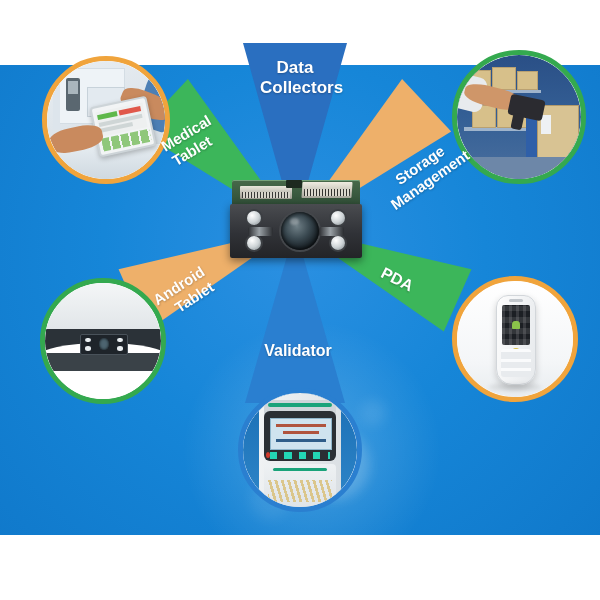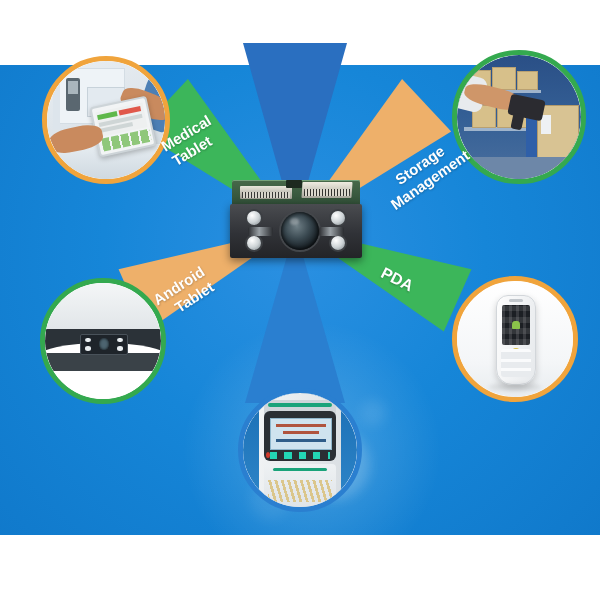"Data" div.wlabel { html: none -> <div> <div>Data</div> <div>Collectors</div> </div> }
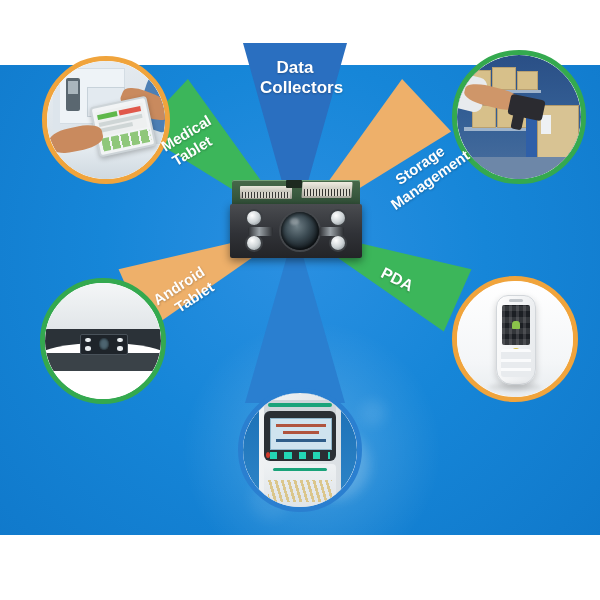"Validator" div { html: none -> <div>Validator</div> }
